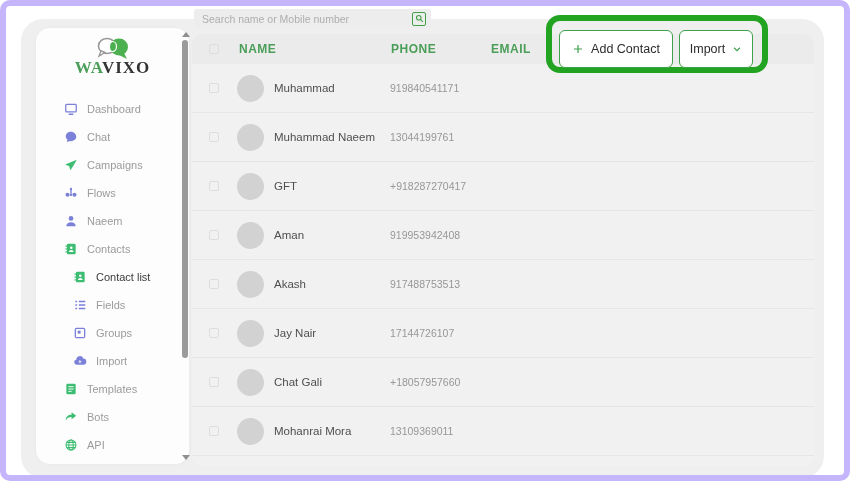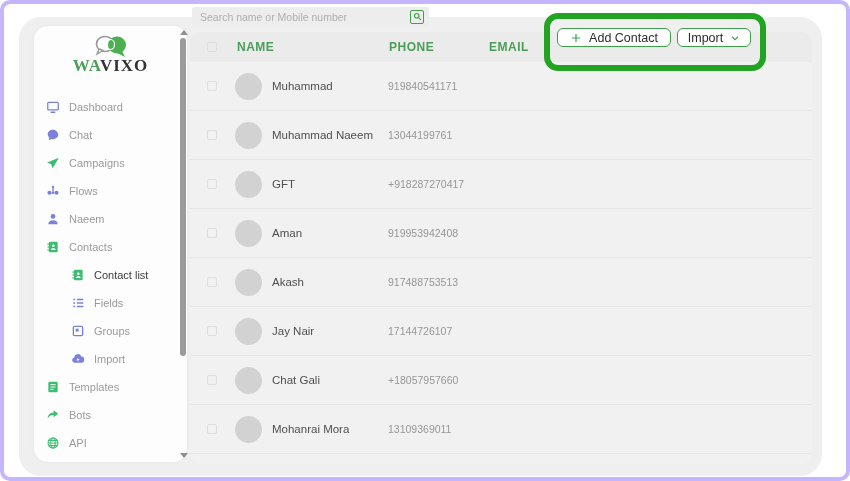"Search name or Mobile number" .page { border: 4px solid #c4b5fd -> 6px solid #c4b5fd }
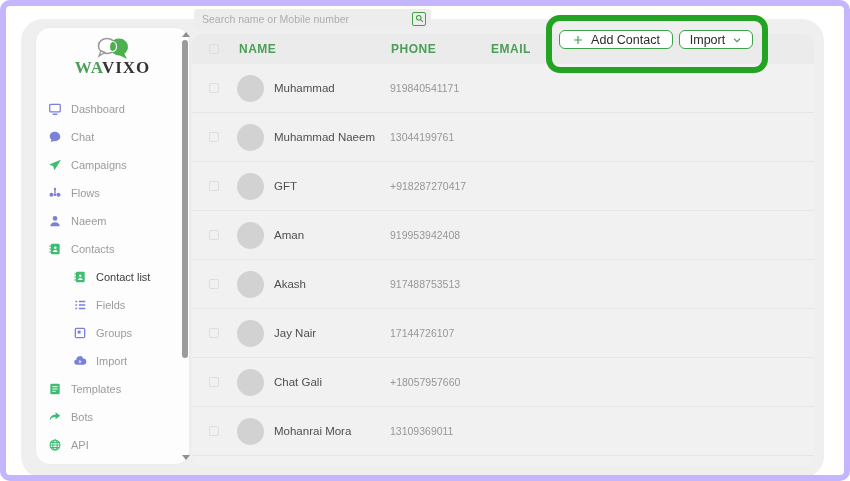"Add Contact" .btn { height: 19px -> 38px }
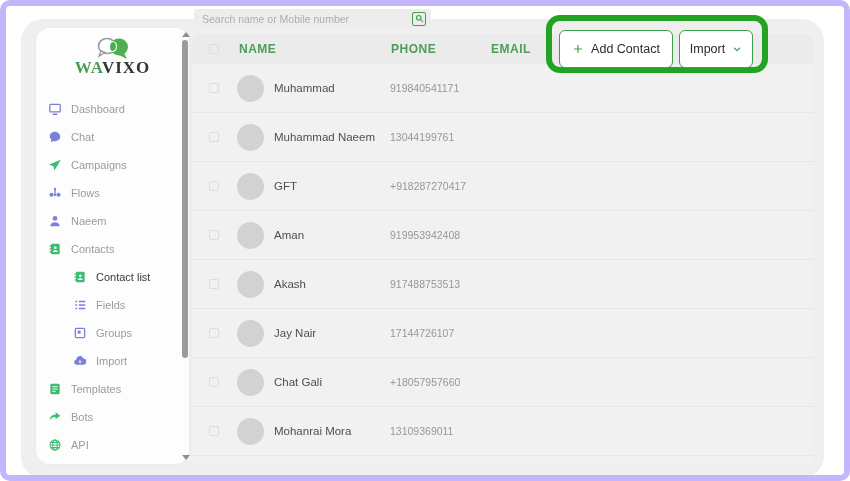"Dashboard" .nav-item { padding-left: 12px -> 28px }
